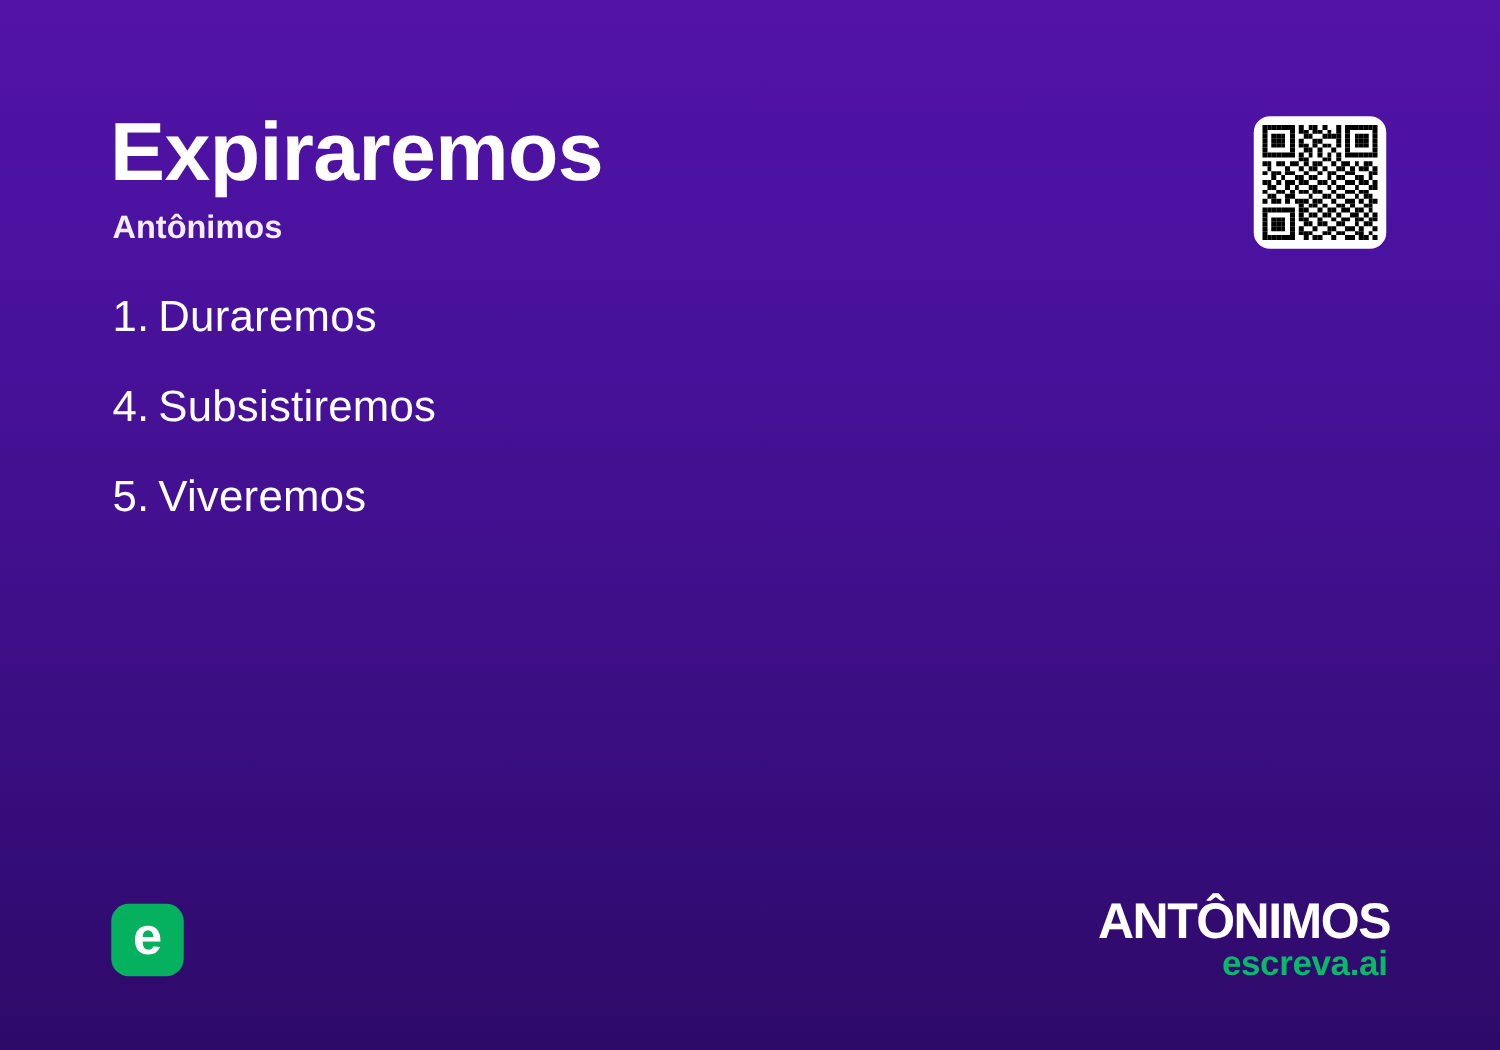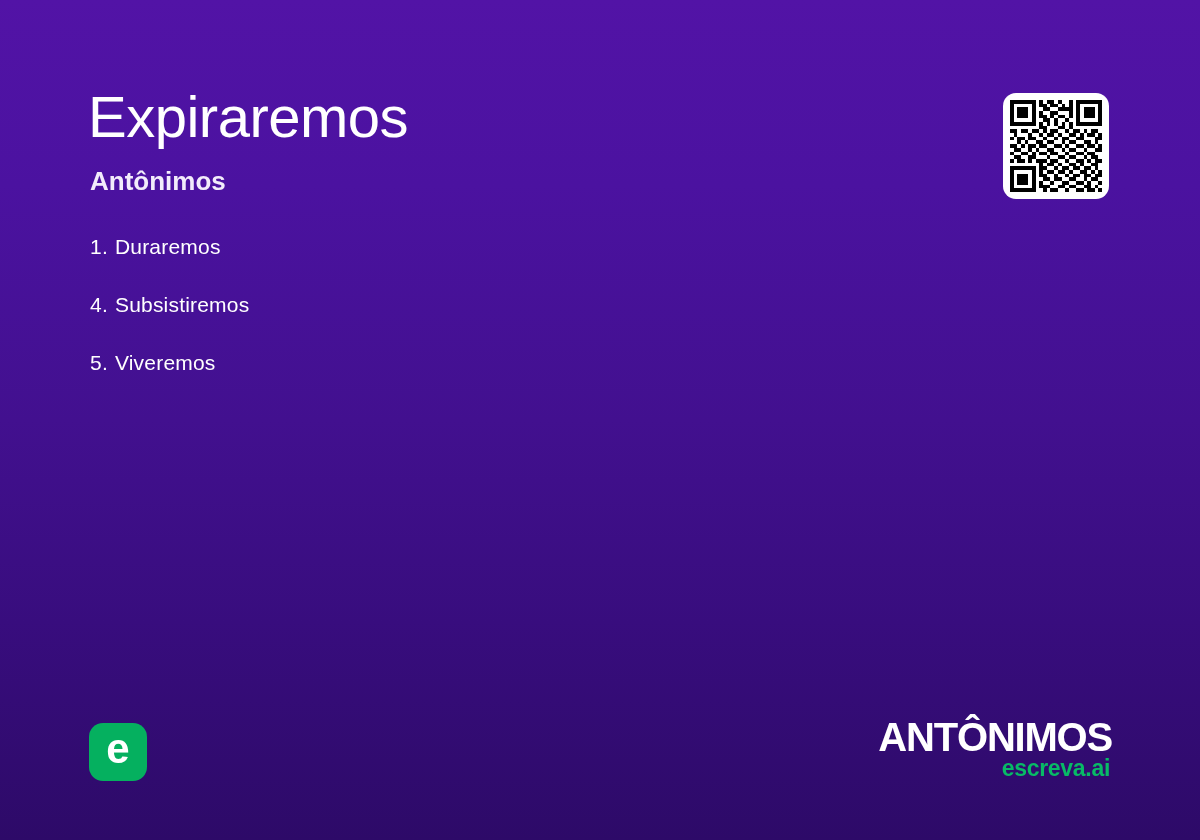"Expiraremos" .headline { font-size: 58px -> 66px; font-weight: 400 -> 700 }
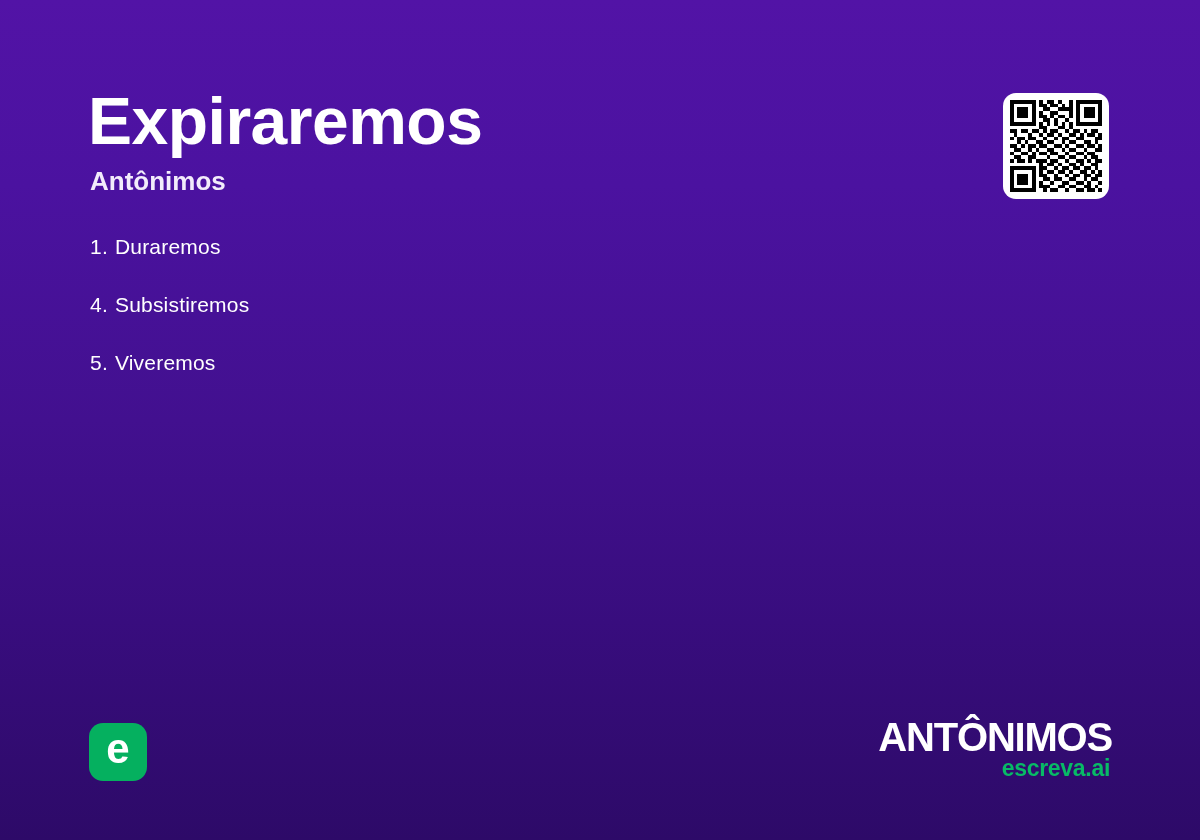"1. Duraremos" .answers li { font-size: 21px -> 35px }
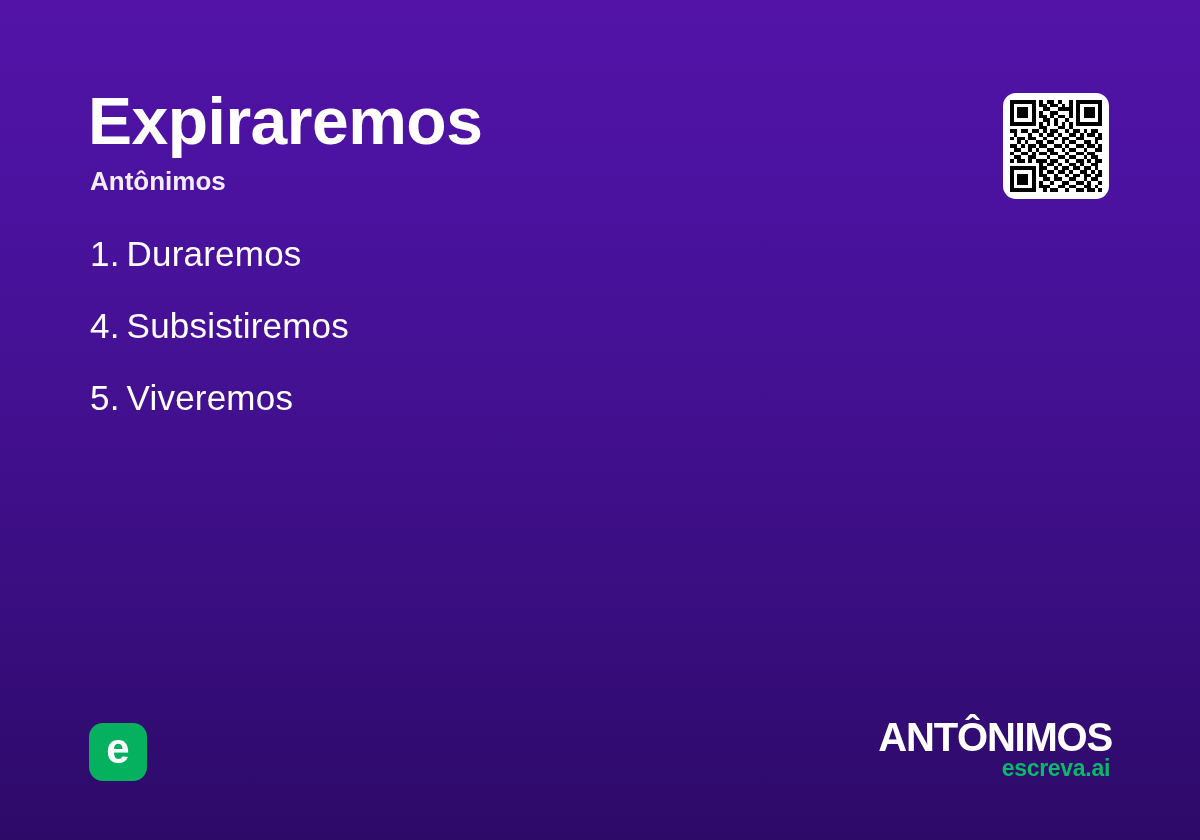"escreva.ai" .wordmark .wm-sub { font-size: 23px -> 28px }
